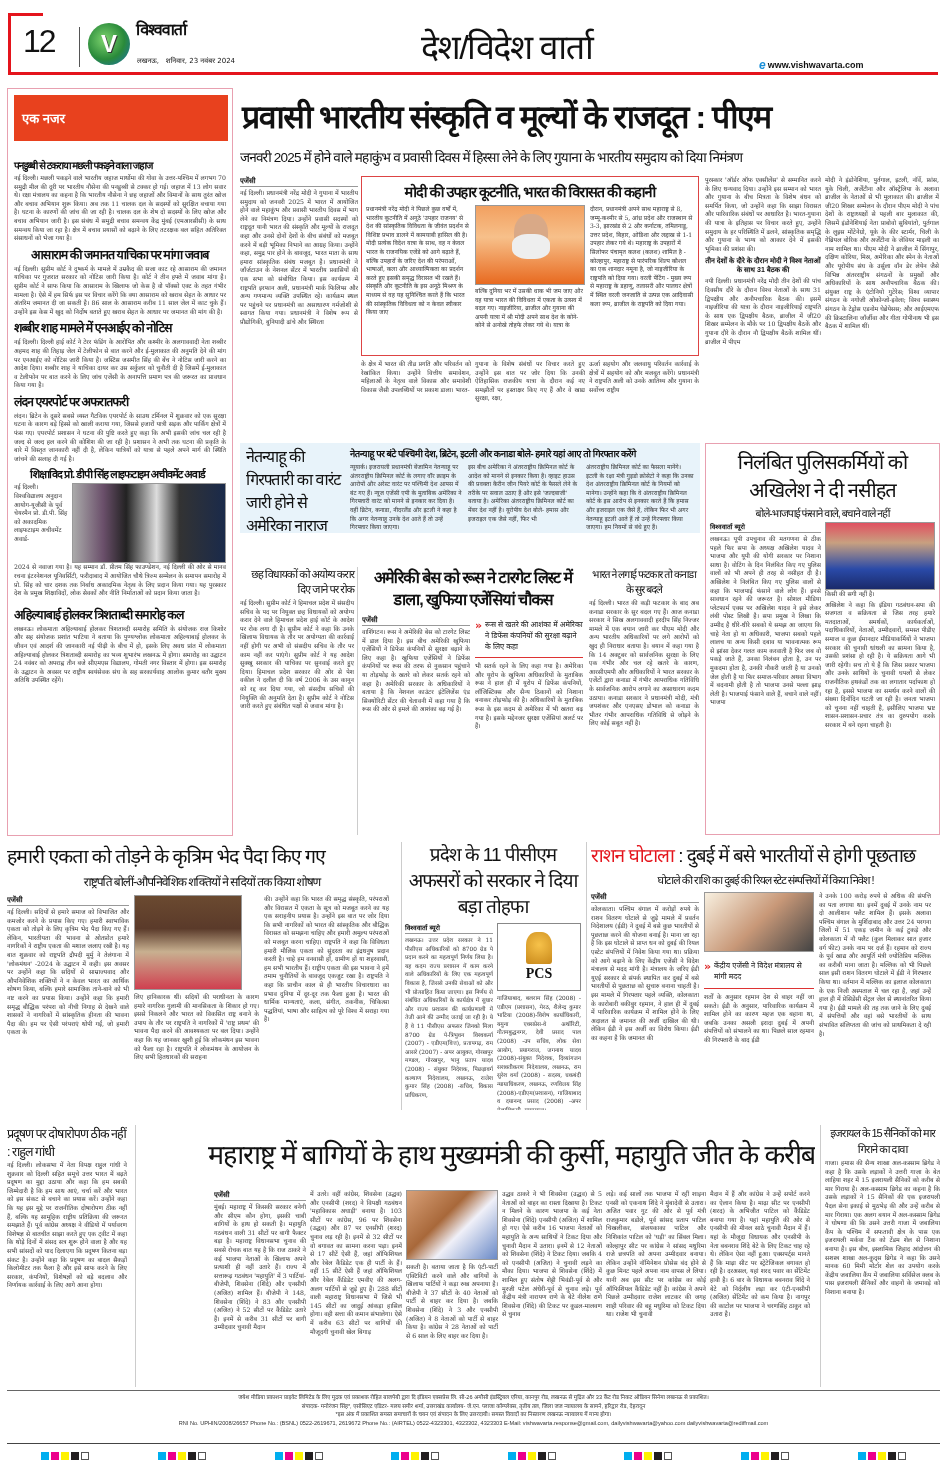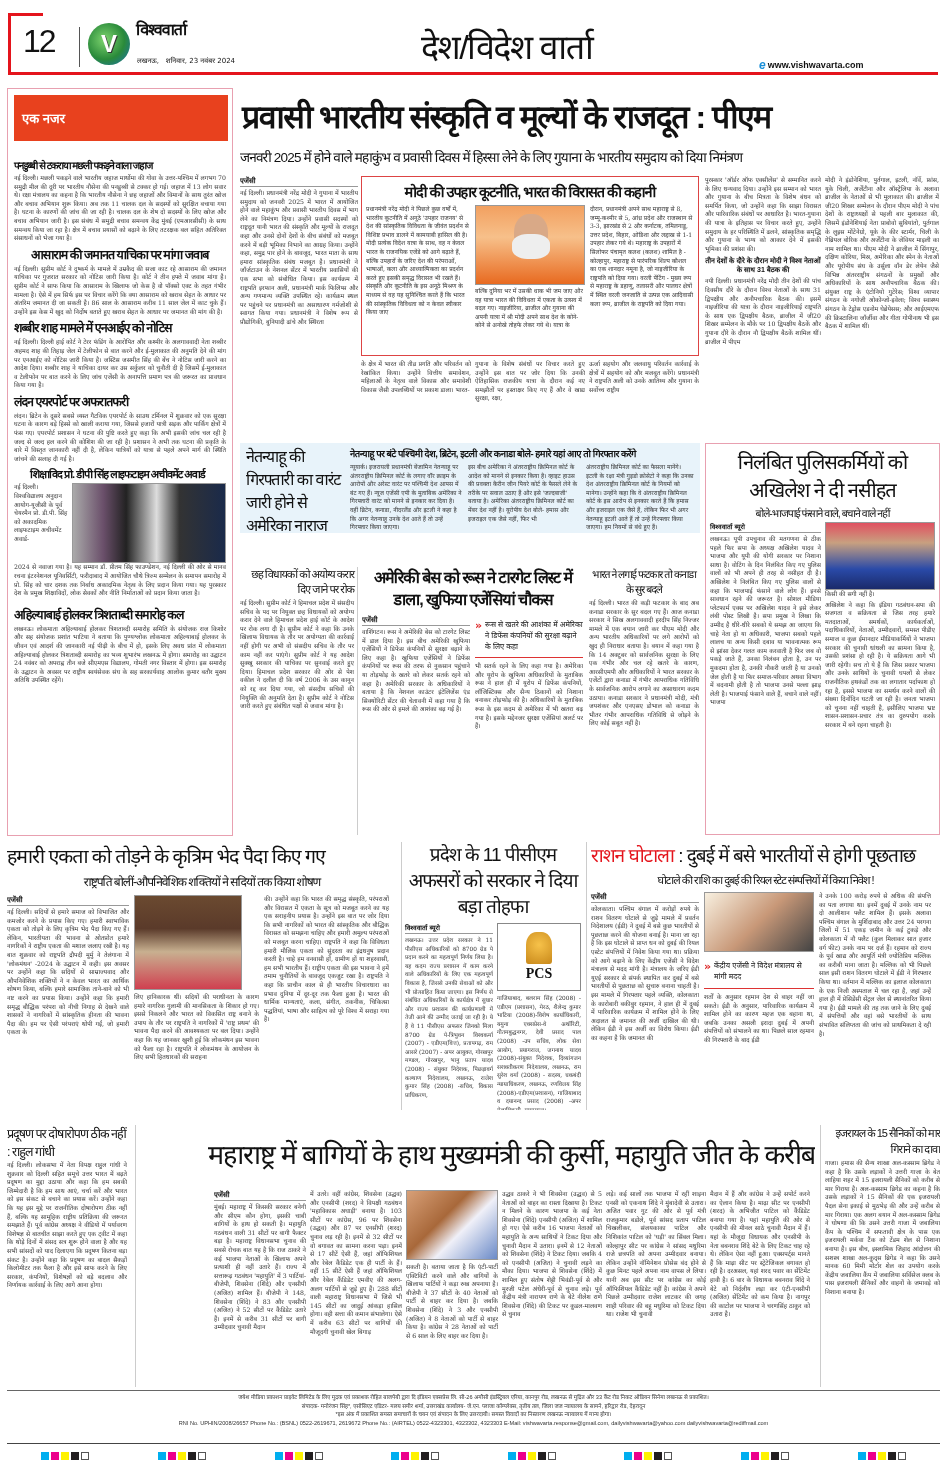"इजरायल के 15 सैनिकों को" div.hd { text-align: right -> center }
